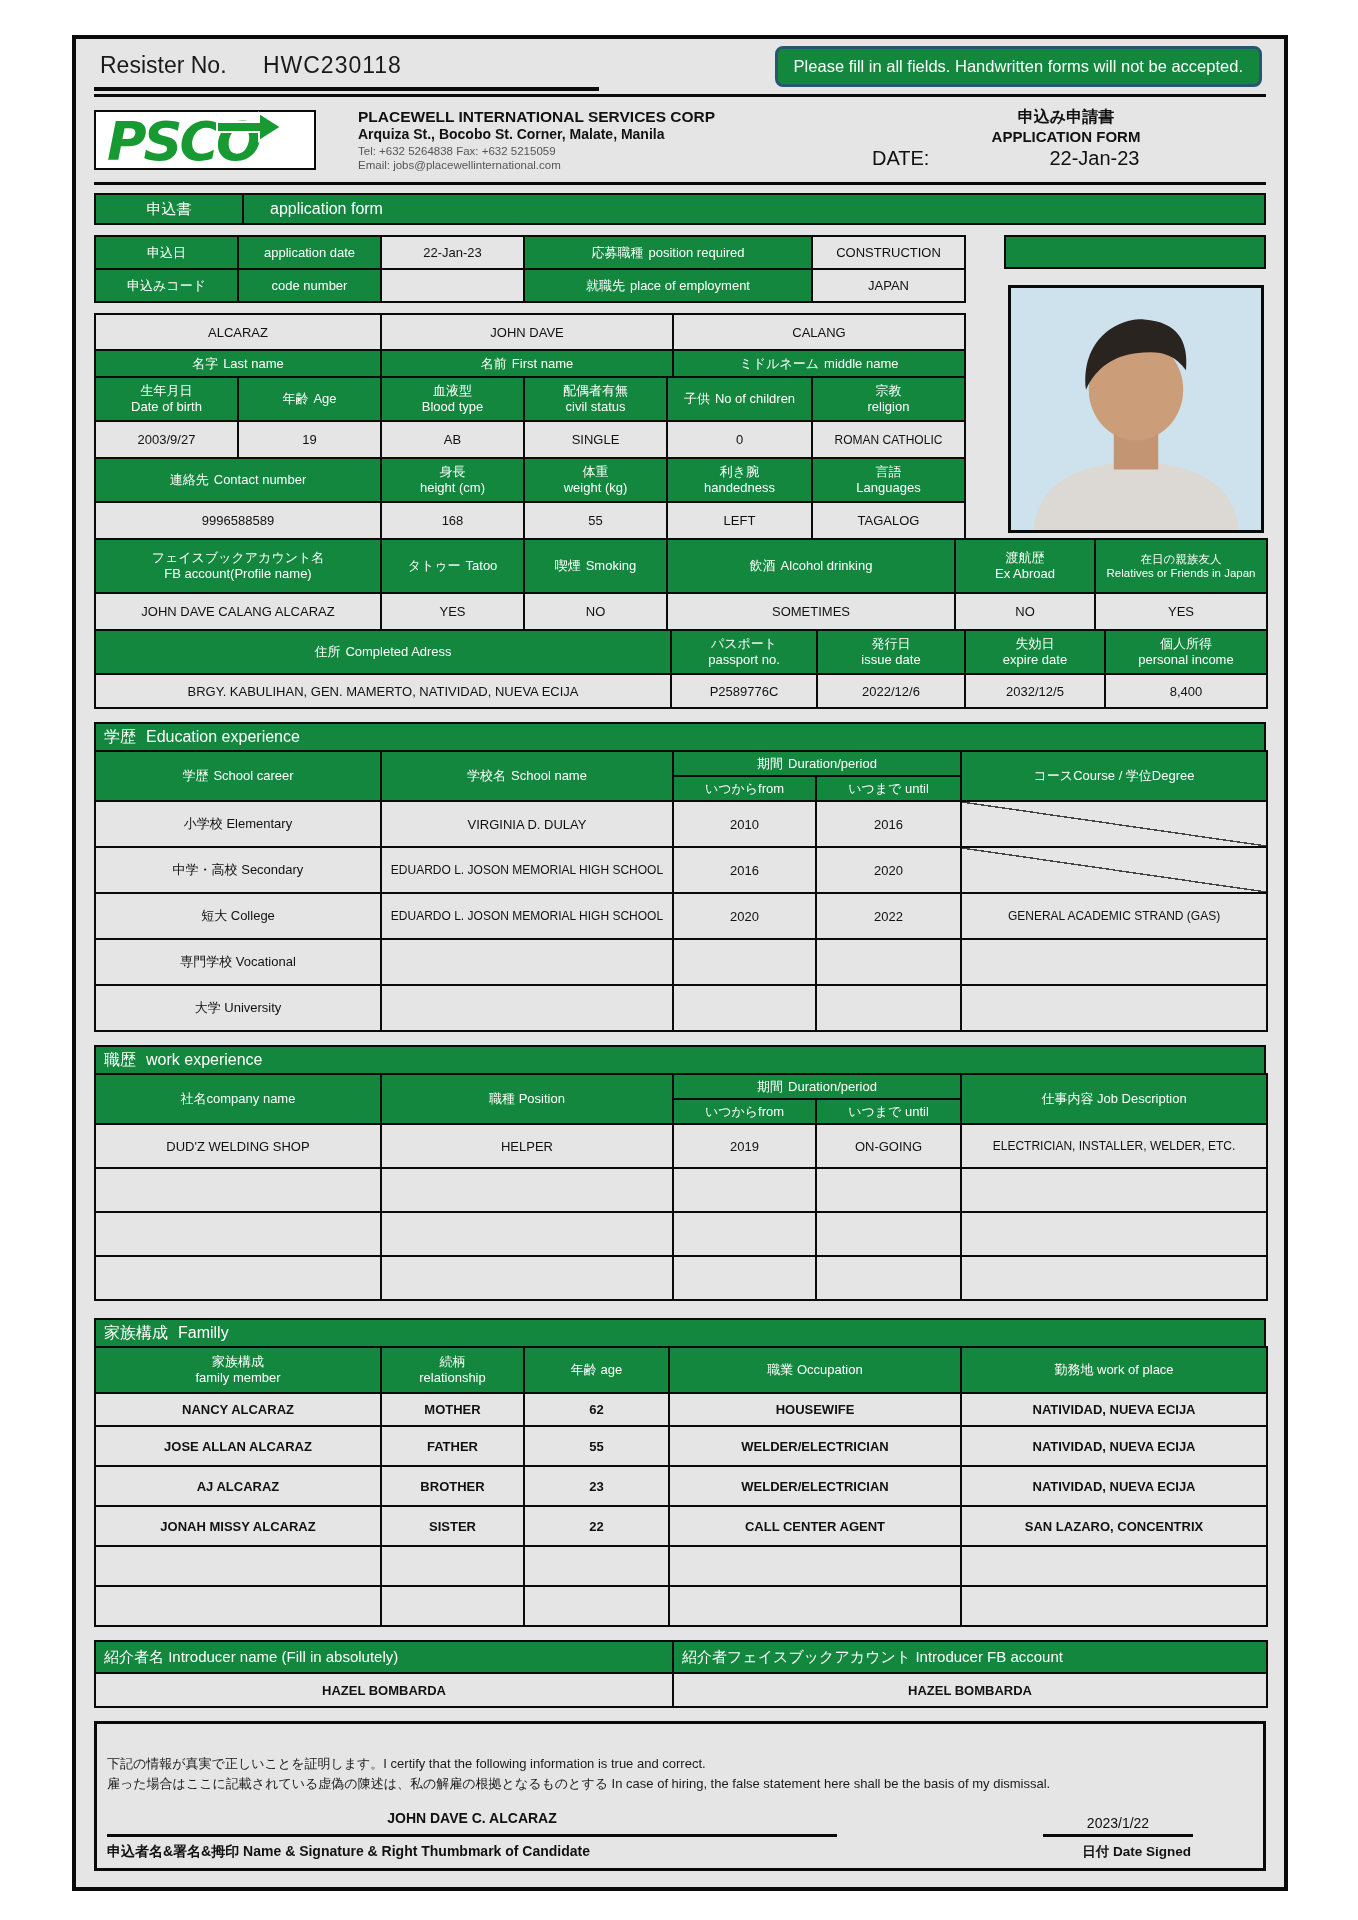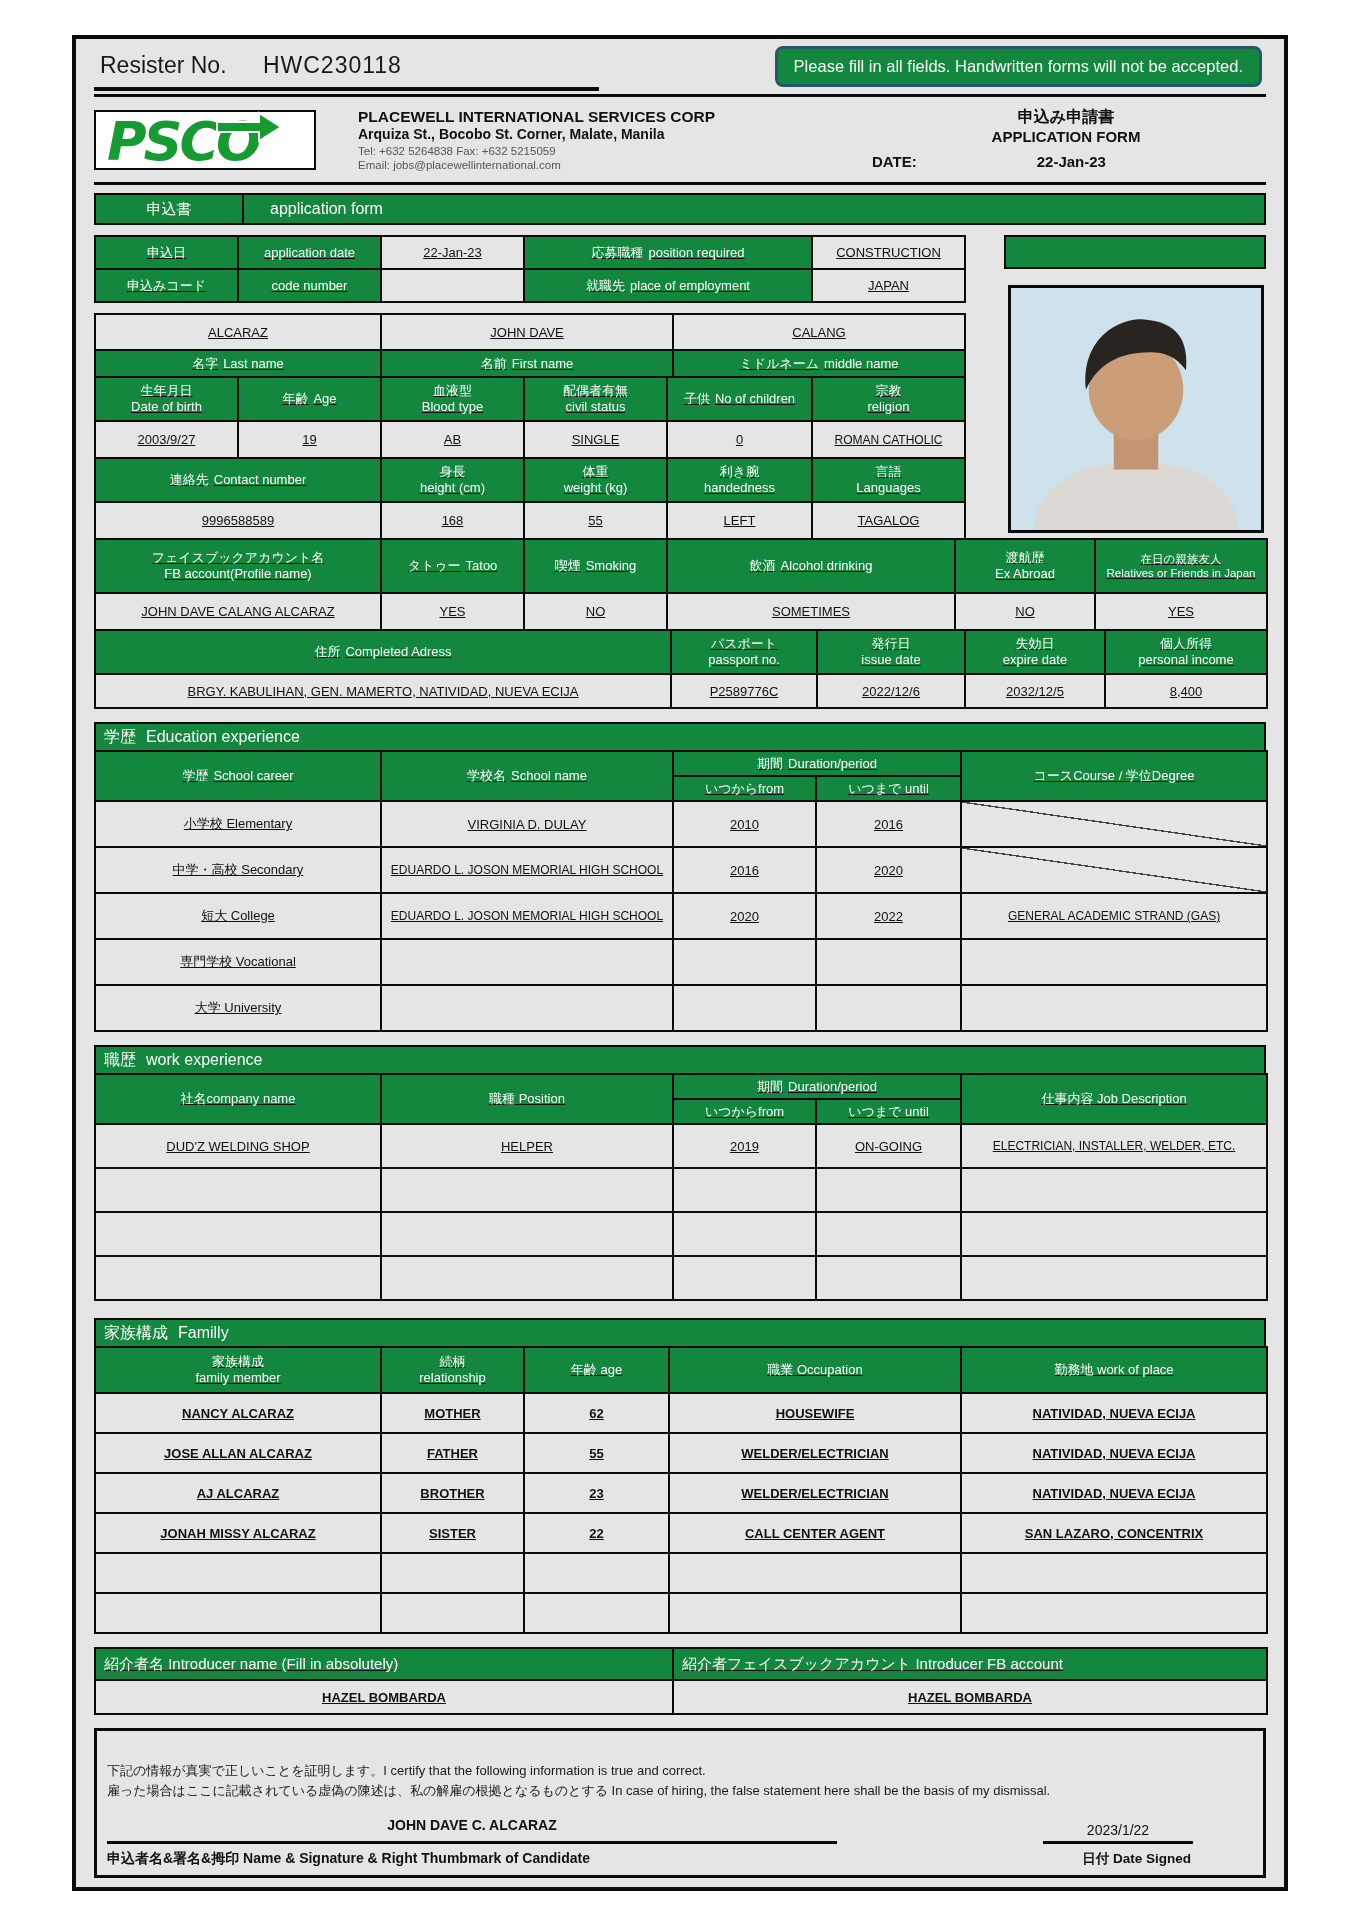"DATE:" .date-row { font-size: 15px -> 20px; font-weight: bold -> none }
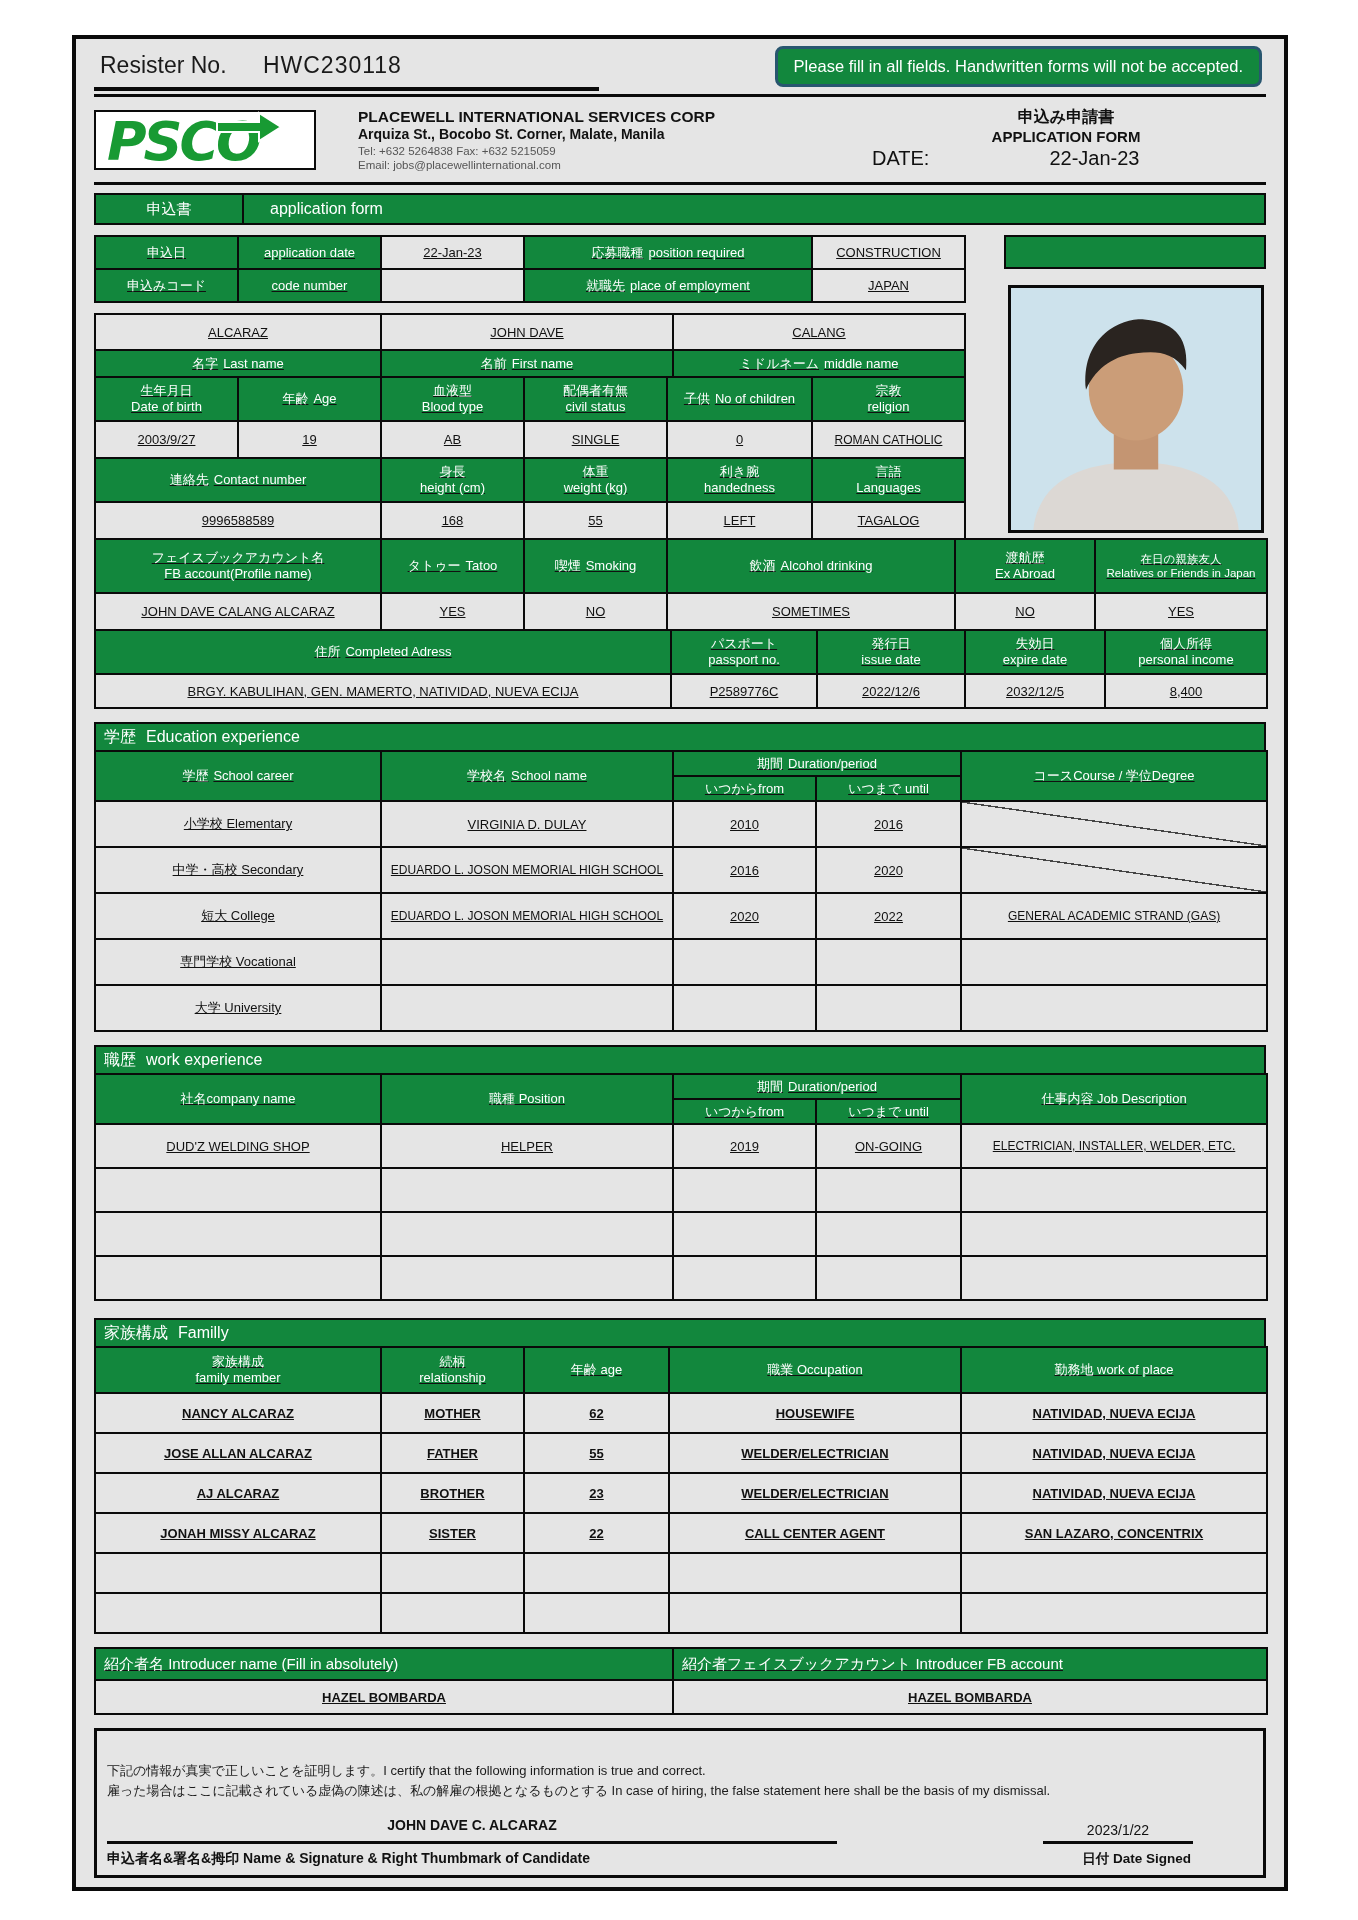"申込日" table.t { text-decoration: underline -> none }
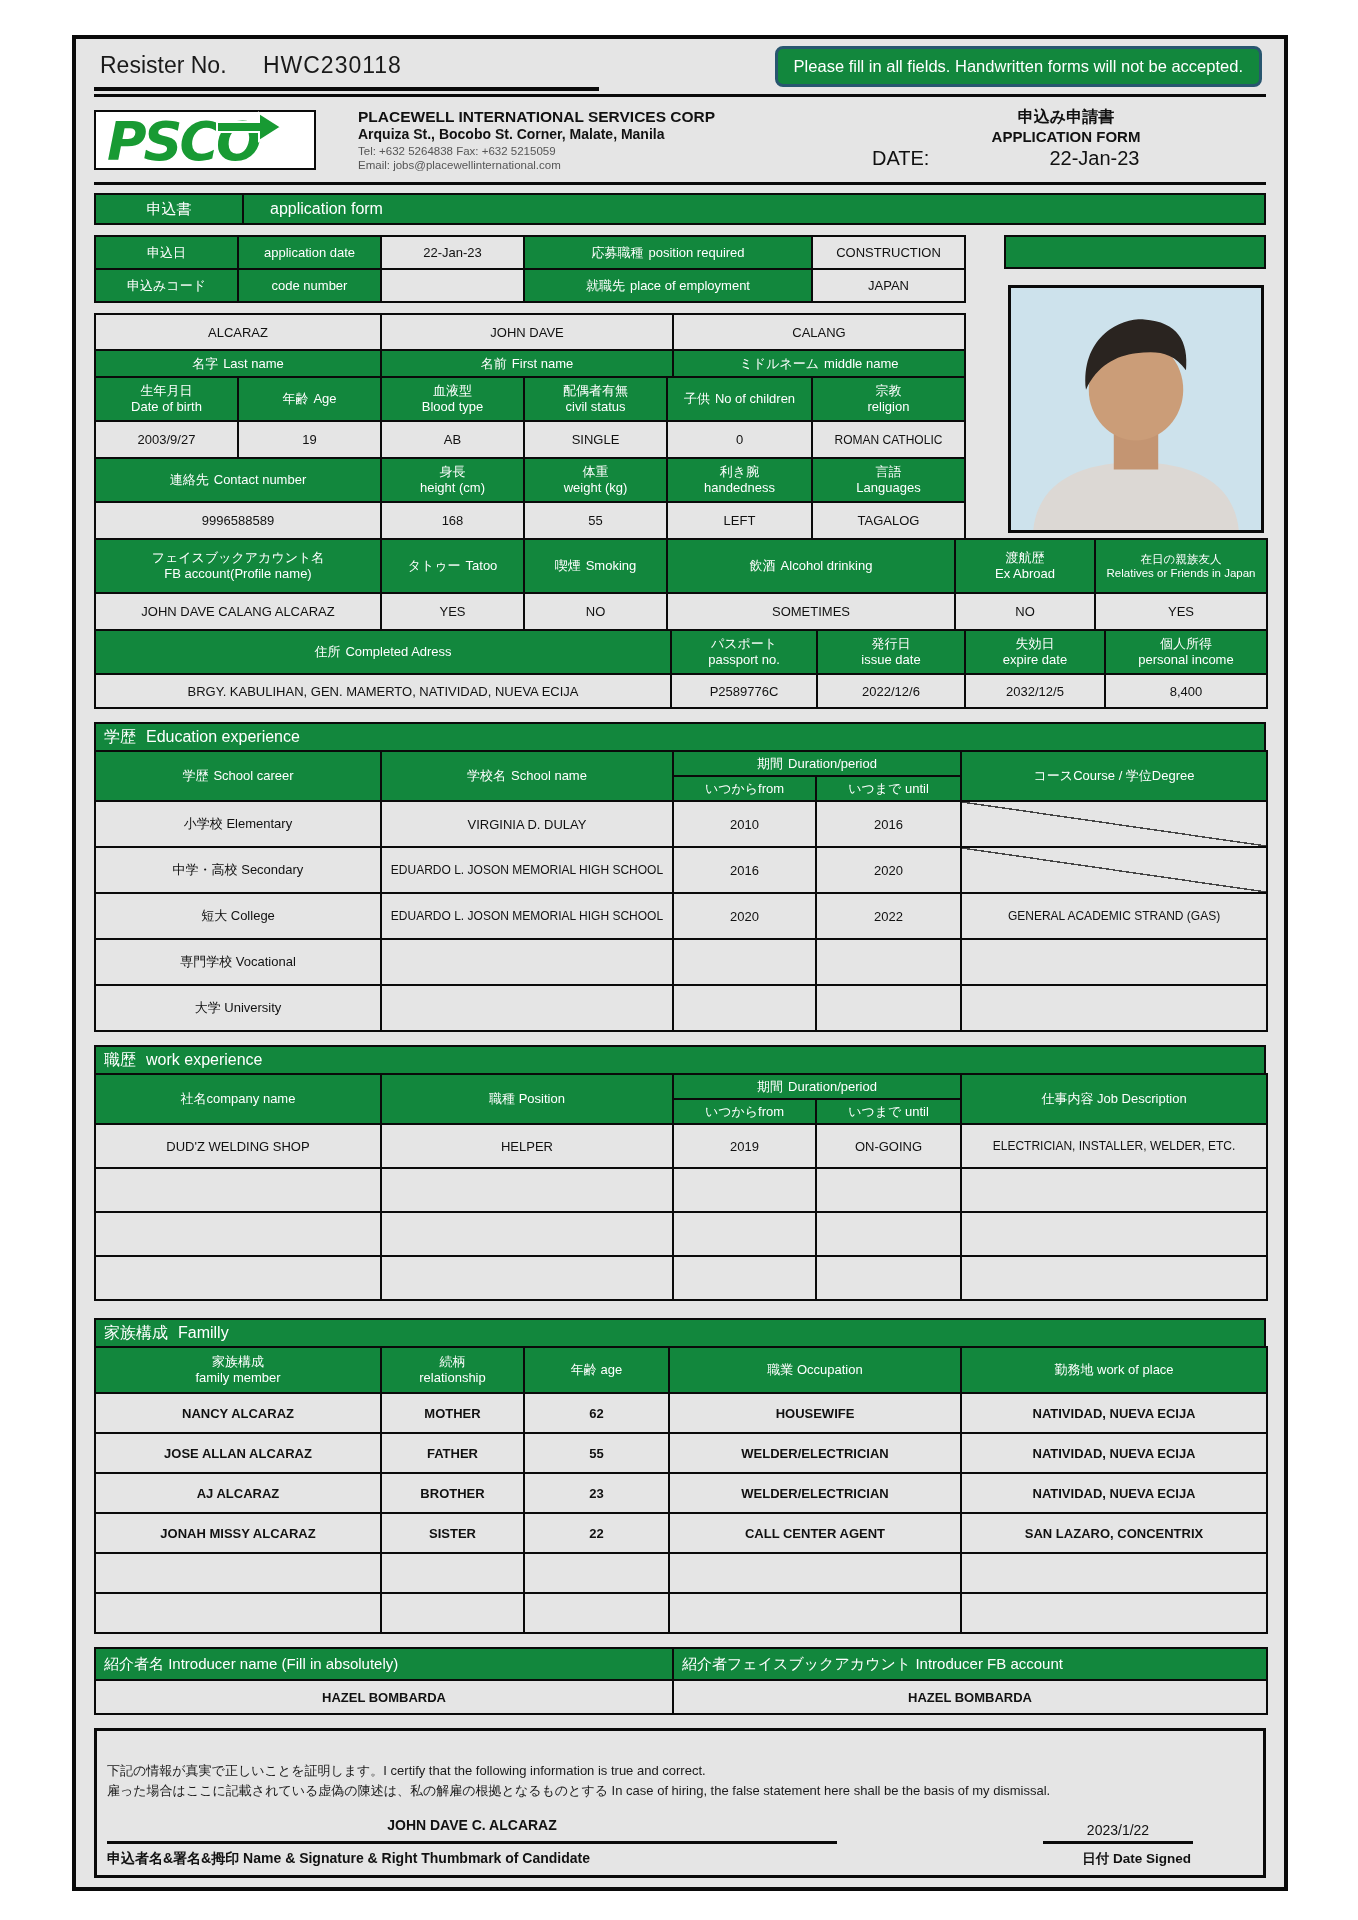"NANCY ALCARAZ" tr { height: 40px -> 33px }
